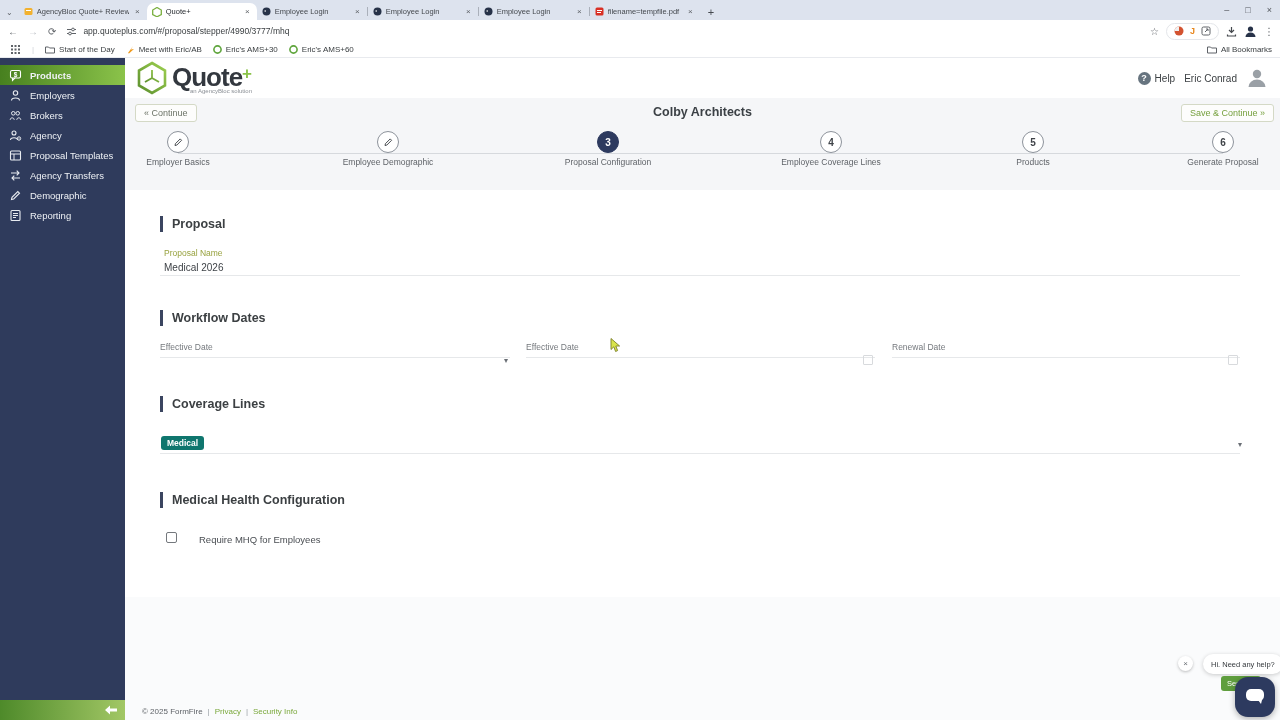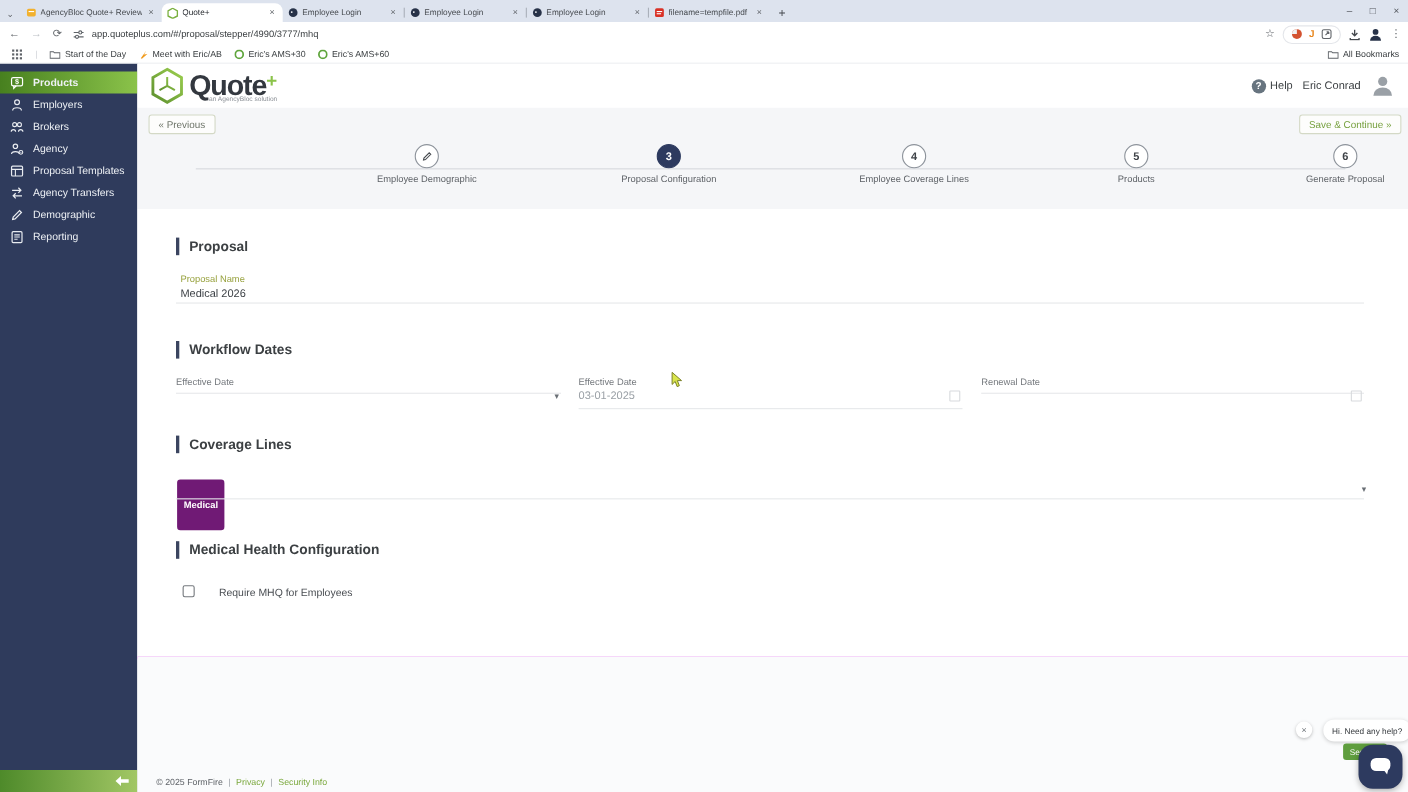"« Previous" button.btn { text: Previous -> Continue }
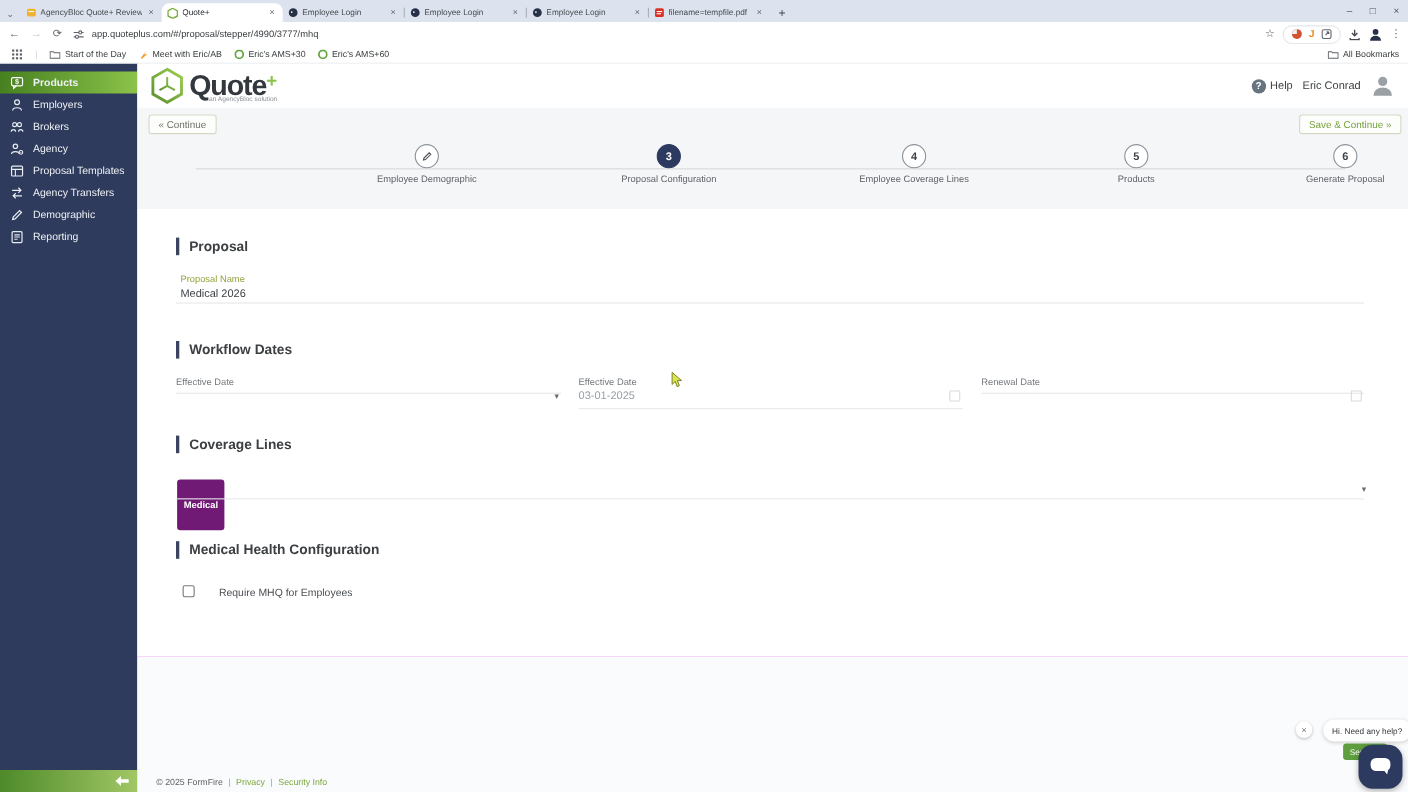"Colby Architects" div.abs { html: none -> <div>Colby Architects</div> }
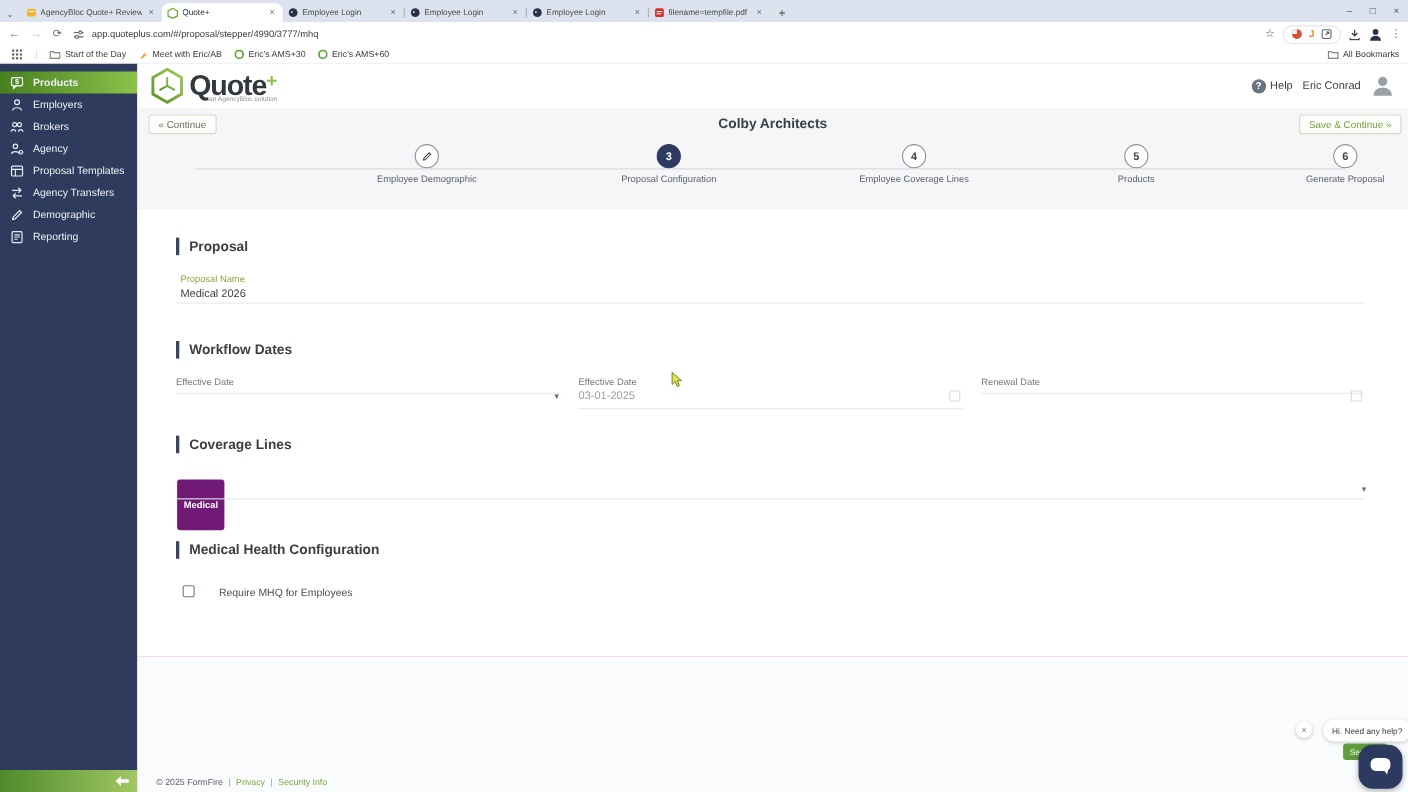"Employer Basics" div.step { html: none -> <div> <div> <svg> <path></path> </svg> </div> <div>Employer Basics</div> </div> }
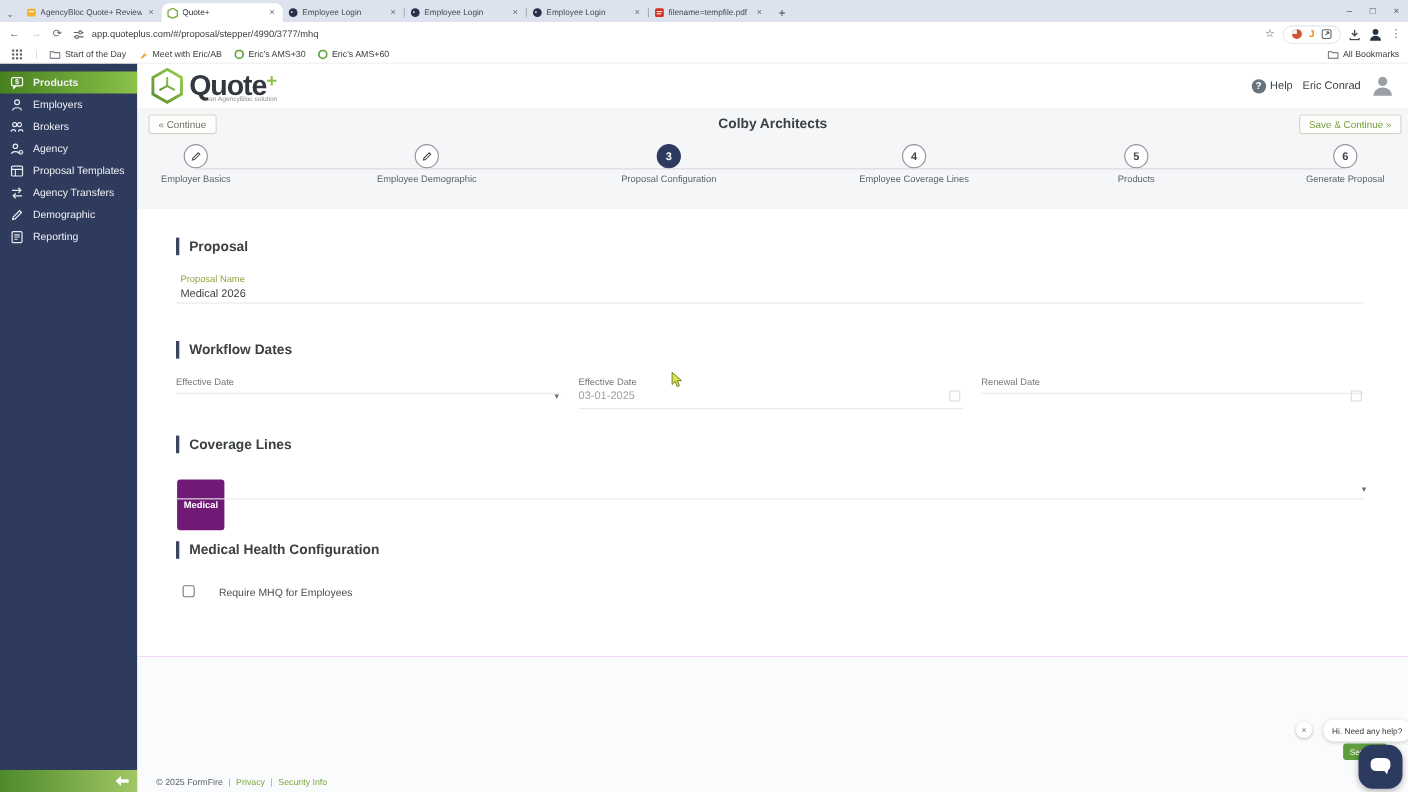"03-01-2025" div.fvalue { html: <div>03-01-2025</div> -> none }
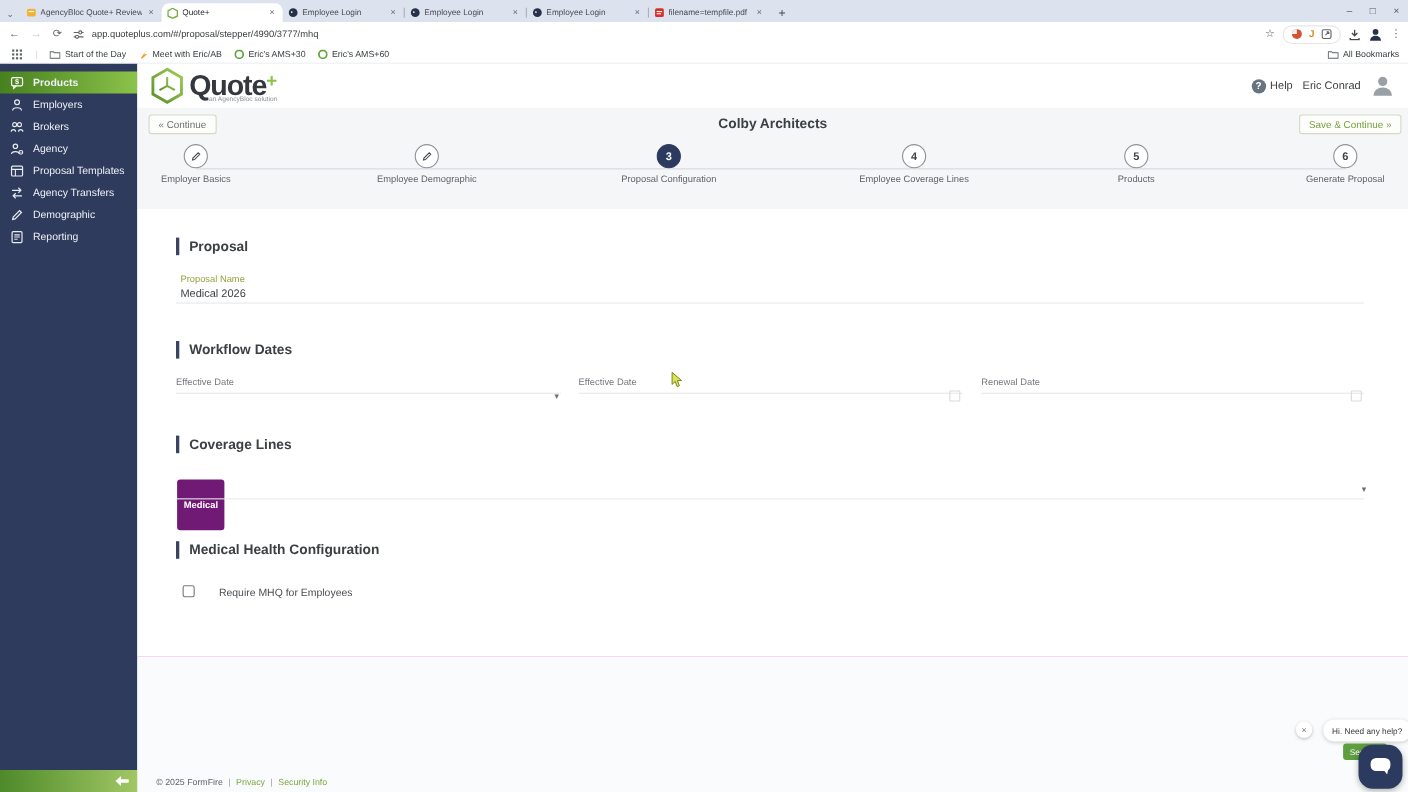"Medical" .chip { background: #701a75 -> #0f766e; padding: 18px 6px -> 2px 6px }
